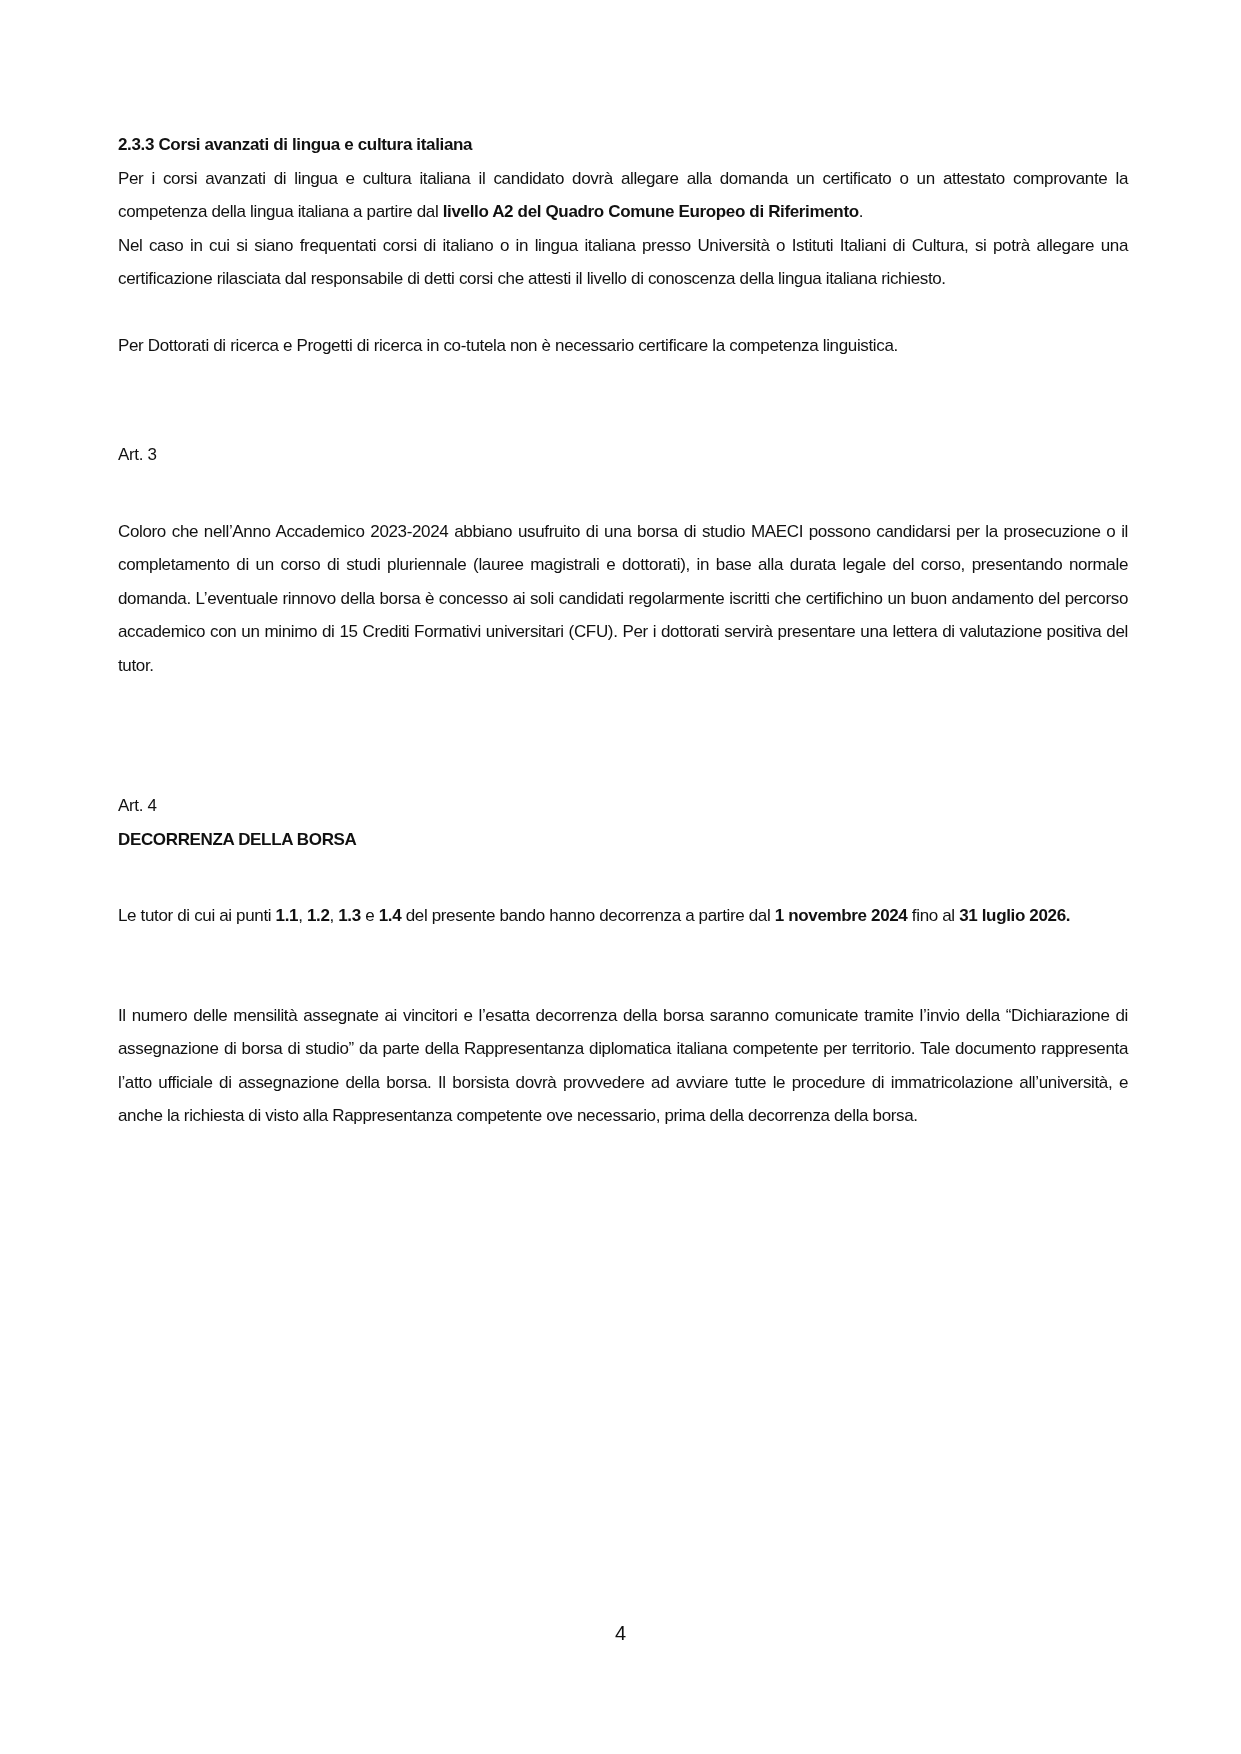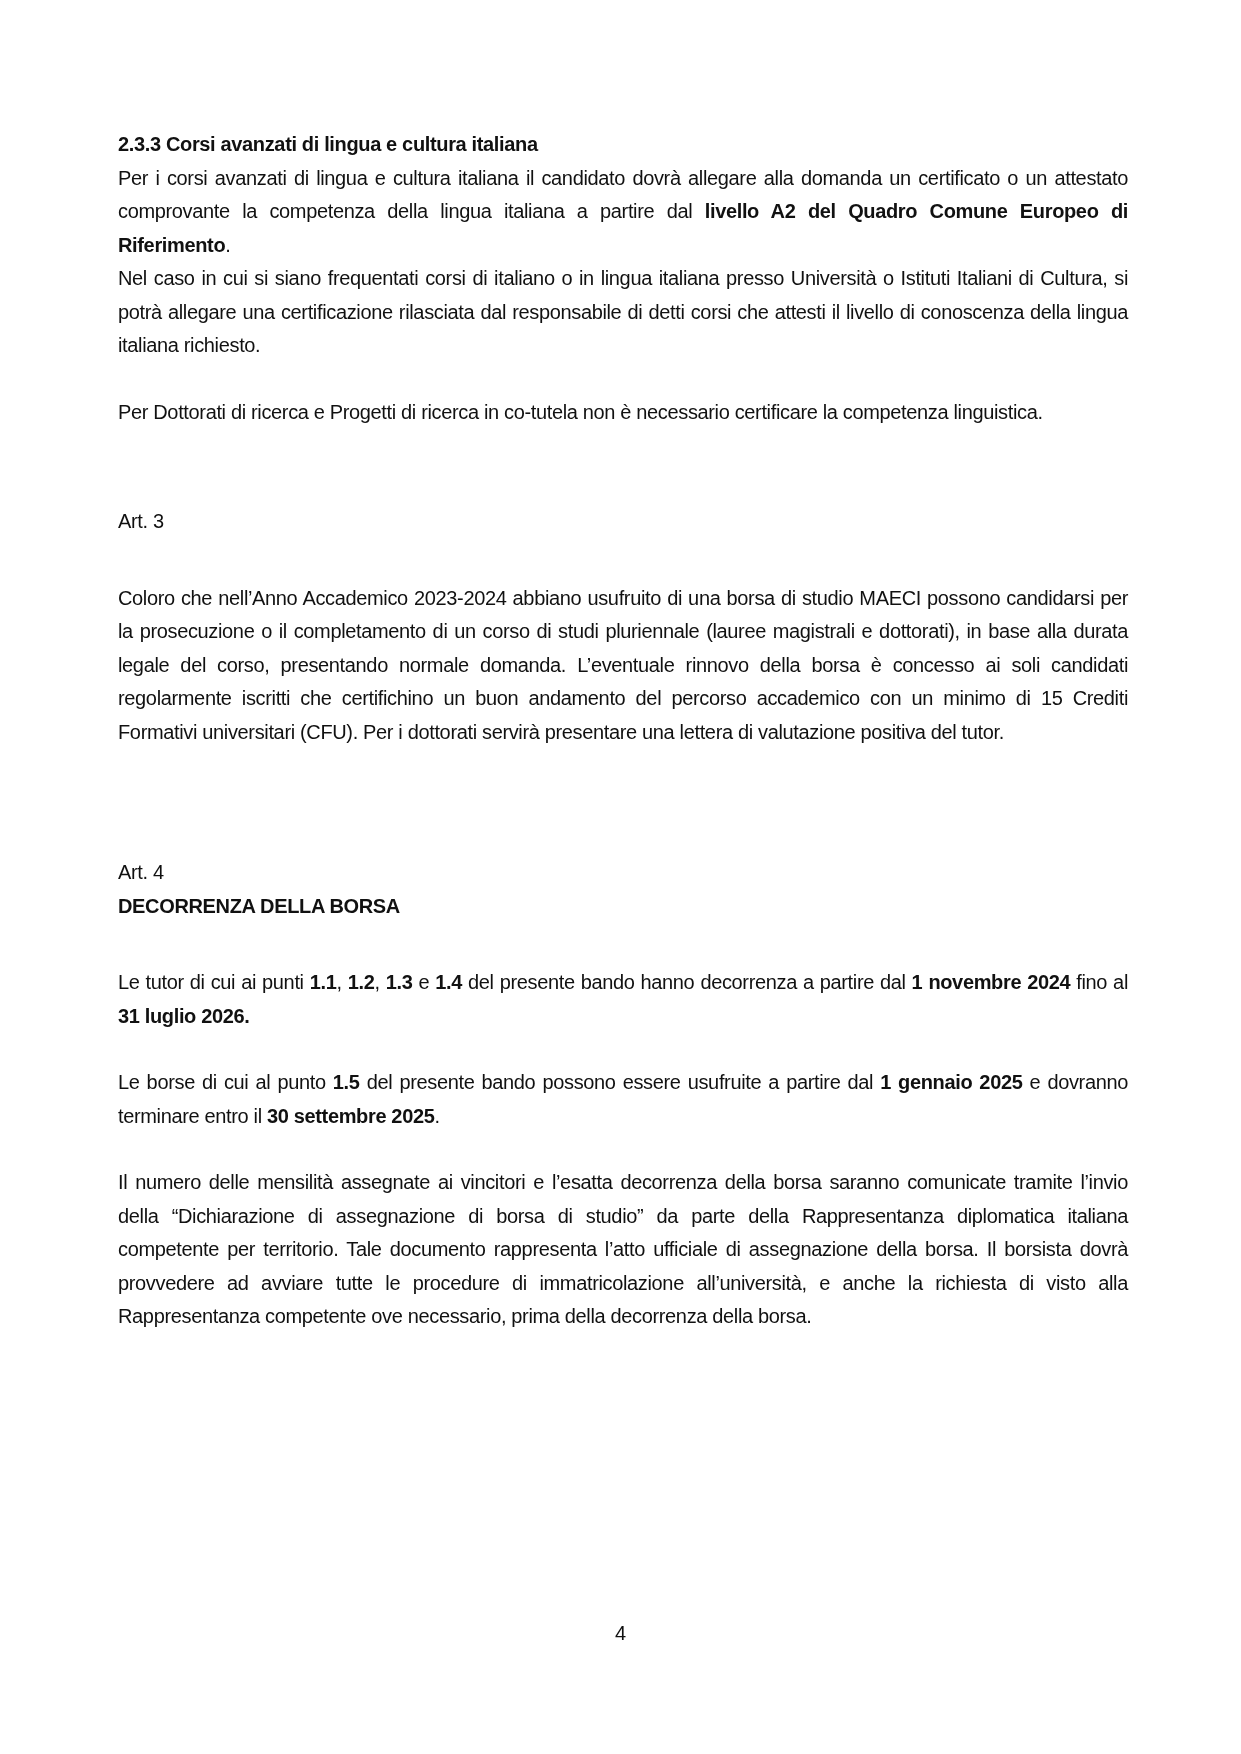"2.3.3 Corsi avanzati di lingua" .page { font-size: 20px -> 17px }
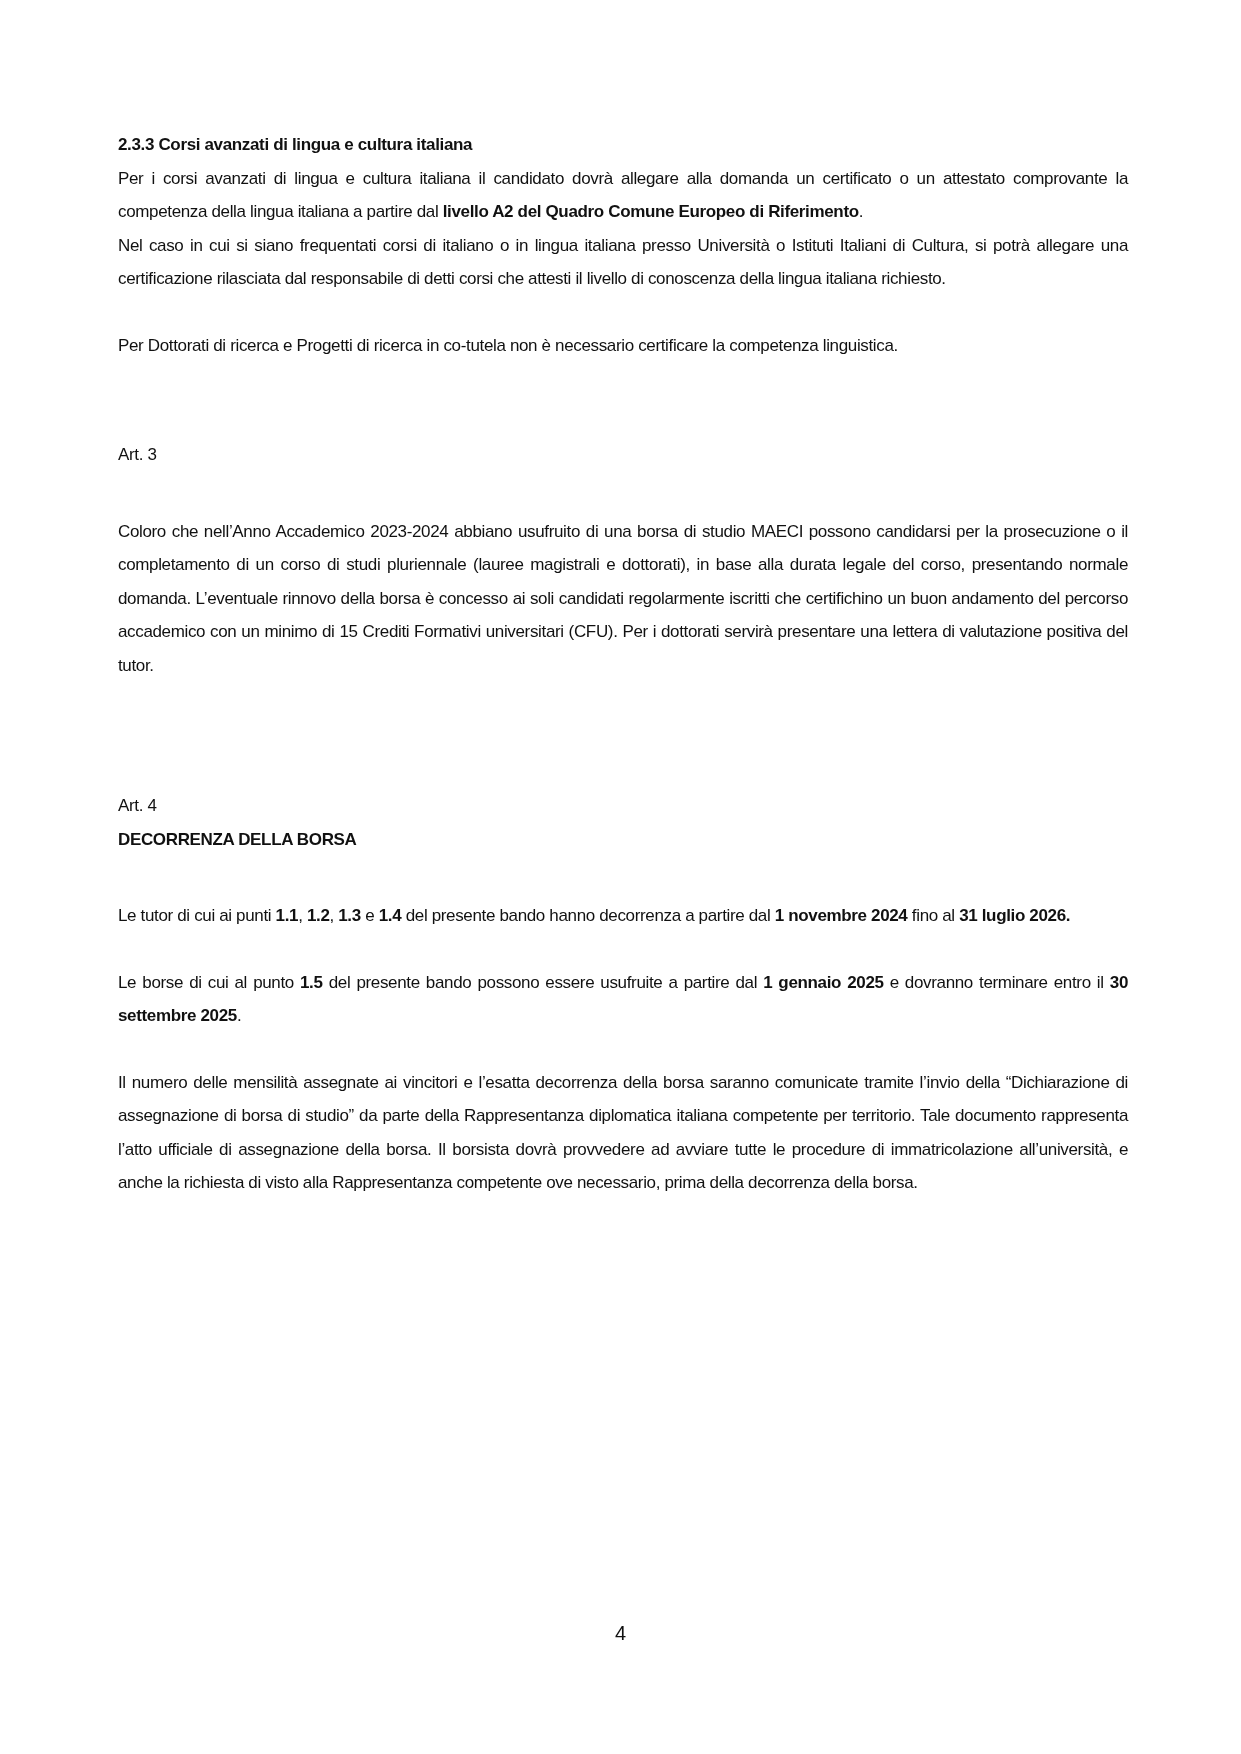"Le borse di cui al" p.last-left { html: <p><span>Le borse di cui al punto </span><b>1.5</b><span> del presente bando possono essere usufruite a partire dal </span><b>1 gennaio 2025</b><span> e dovranno terminare entro il </span><b>30 settembre 2025</b><span>.</span></p> -> none }
